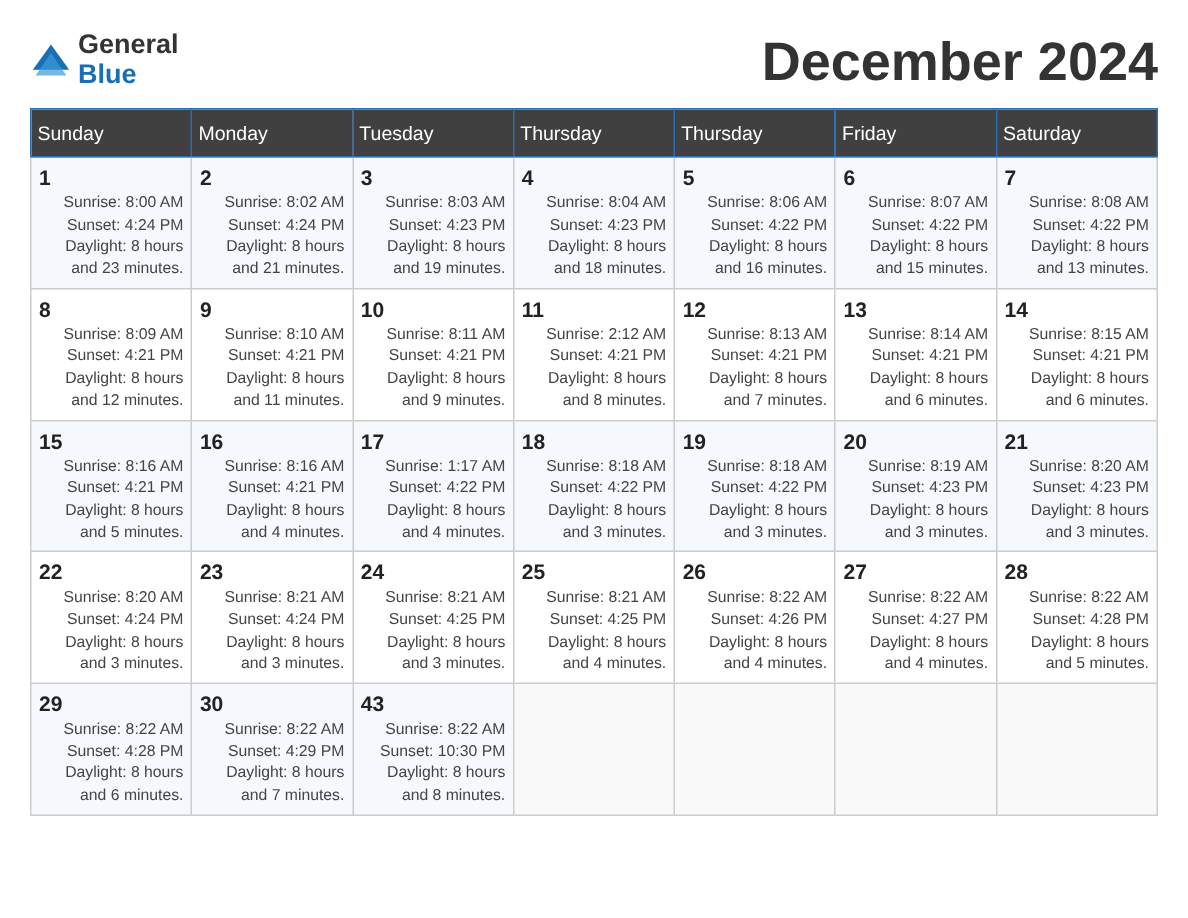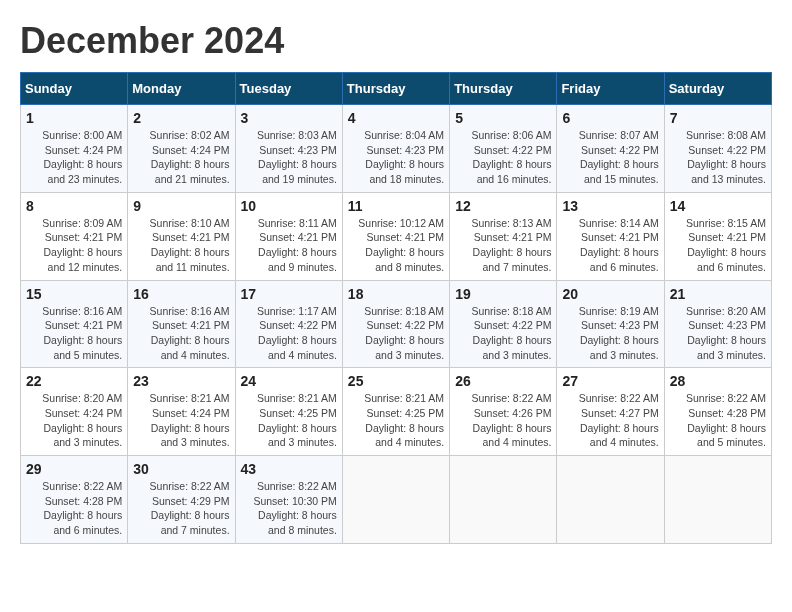"General" div.logo { html: none -> <div> <svg> <polygon></polygon> <polygon></polygon> </svg> <div> <div><span>General</span></div> <div><span>Blue</span></div> </div> </div> }
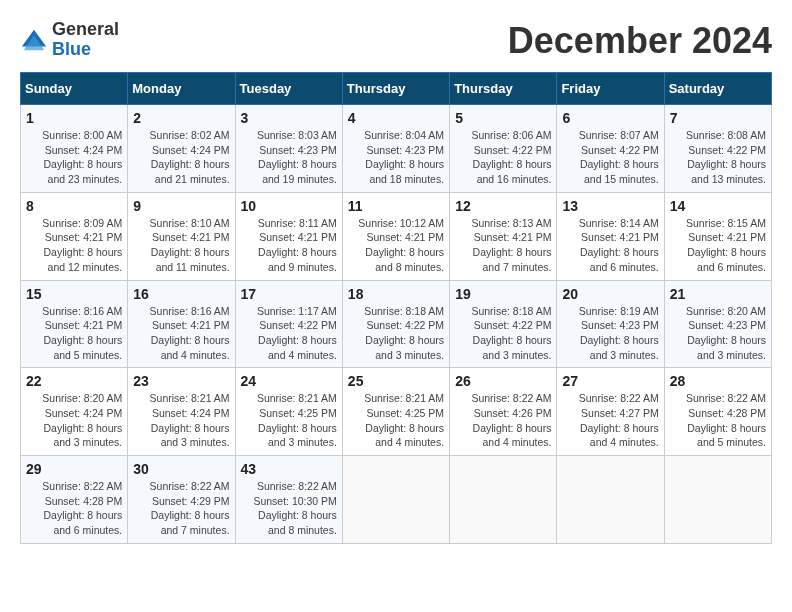"Sunday" .calendar thead th { background-color: #0c4a6e -> #404040; font-weight: bold -> normal }
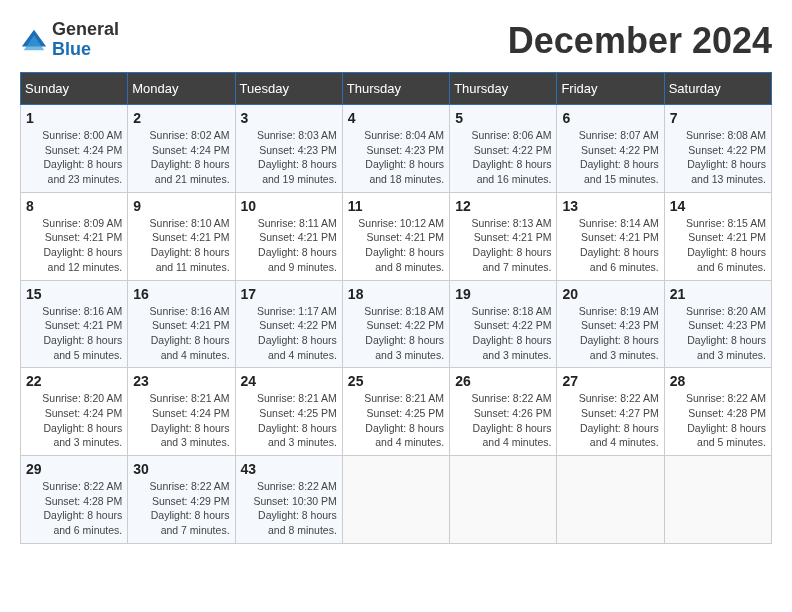"Sunrise: 10:12 AM" span { text: 10:12 -> 2:12 }
